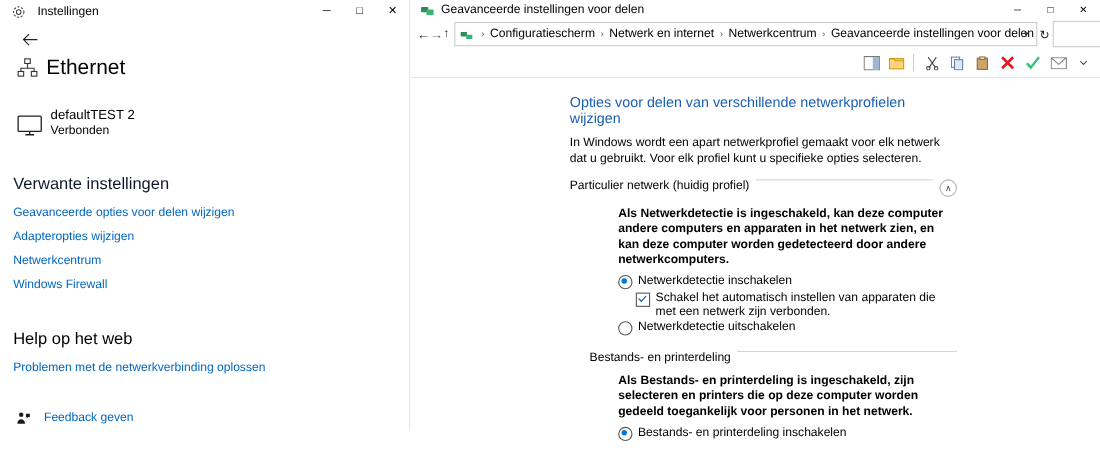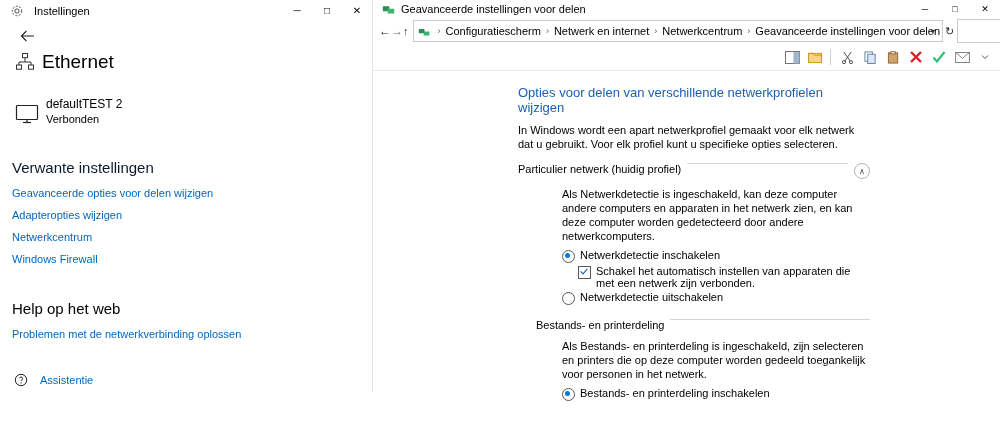"Als Netwerkdetectie is ingeschakeld, kan" .sub-desc { font-weight: none -> bold }
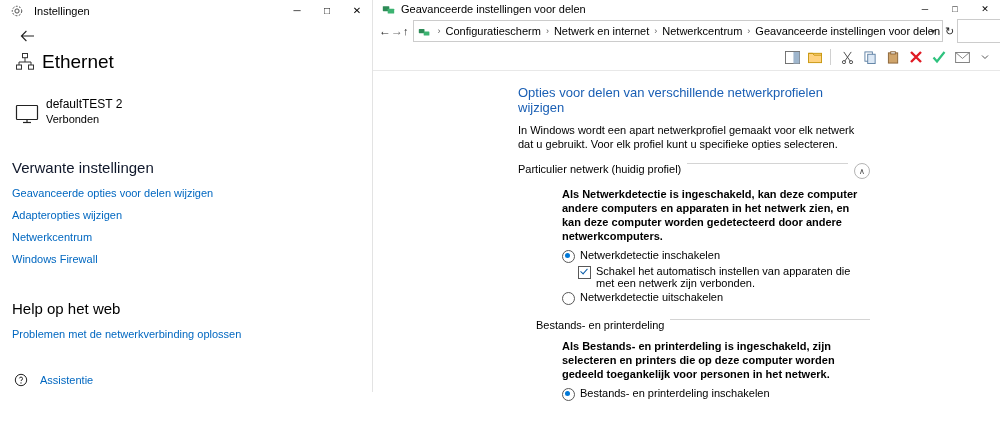"Assistentie" div.bottom-link-row { html: <div> <span> <svg> <circle></circle> <path></path> <circle></circle> </svg> </span> <span>Assistentie</span> </div> -> none }
